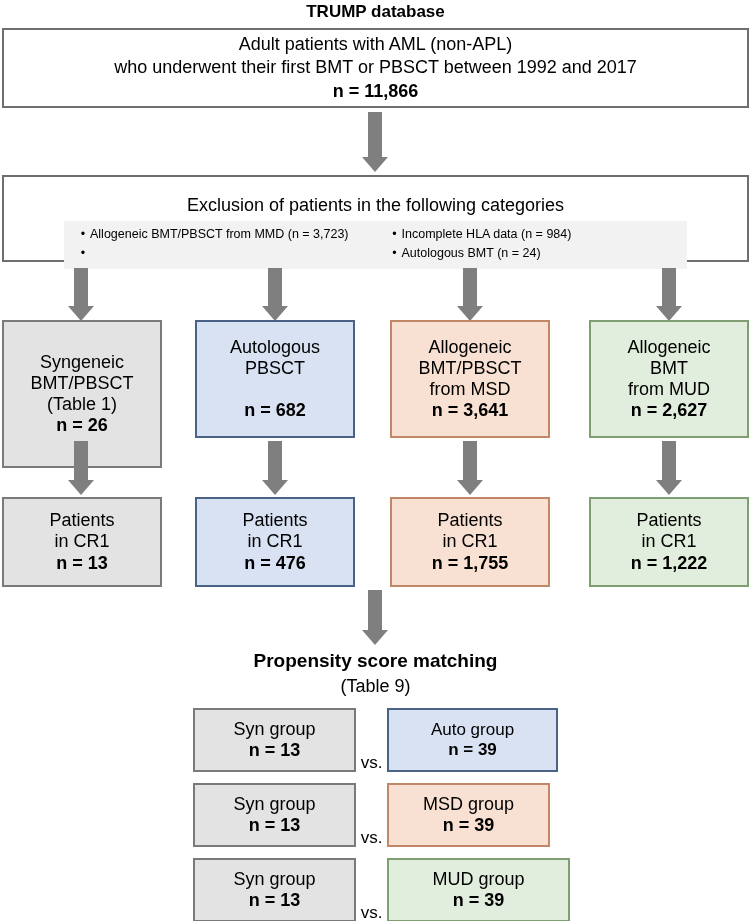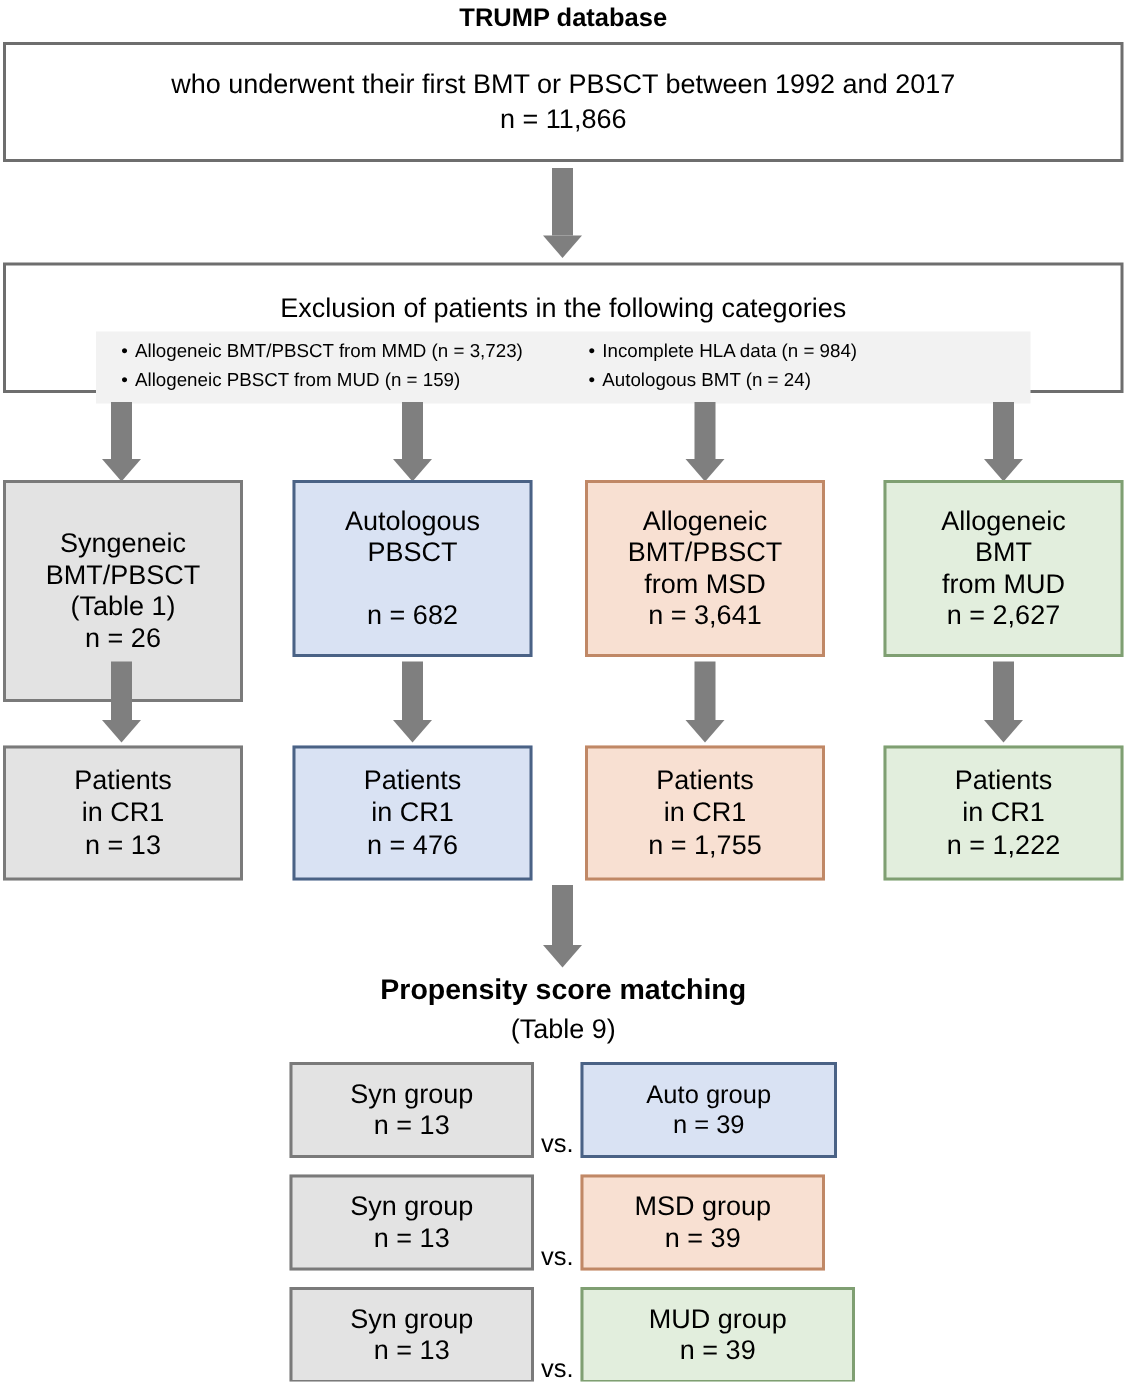"Adult patients with AML (non-APL)" span.ln { html: none -> <span>Adult patients with AML (non-APL)</span> }
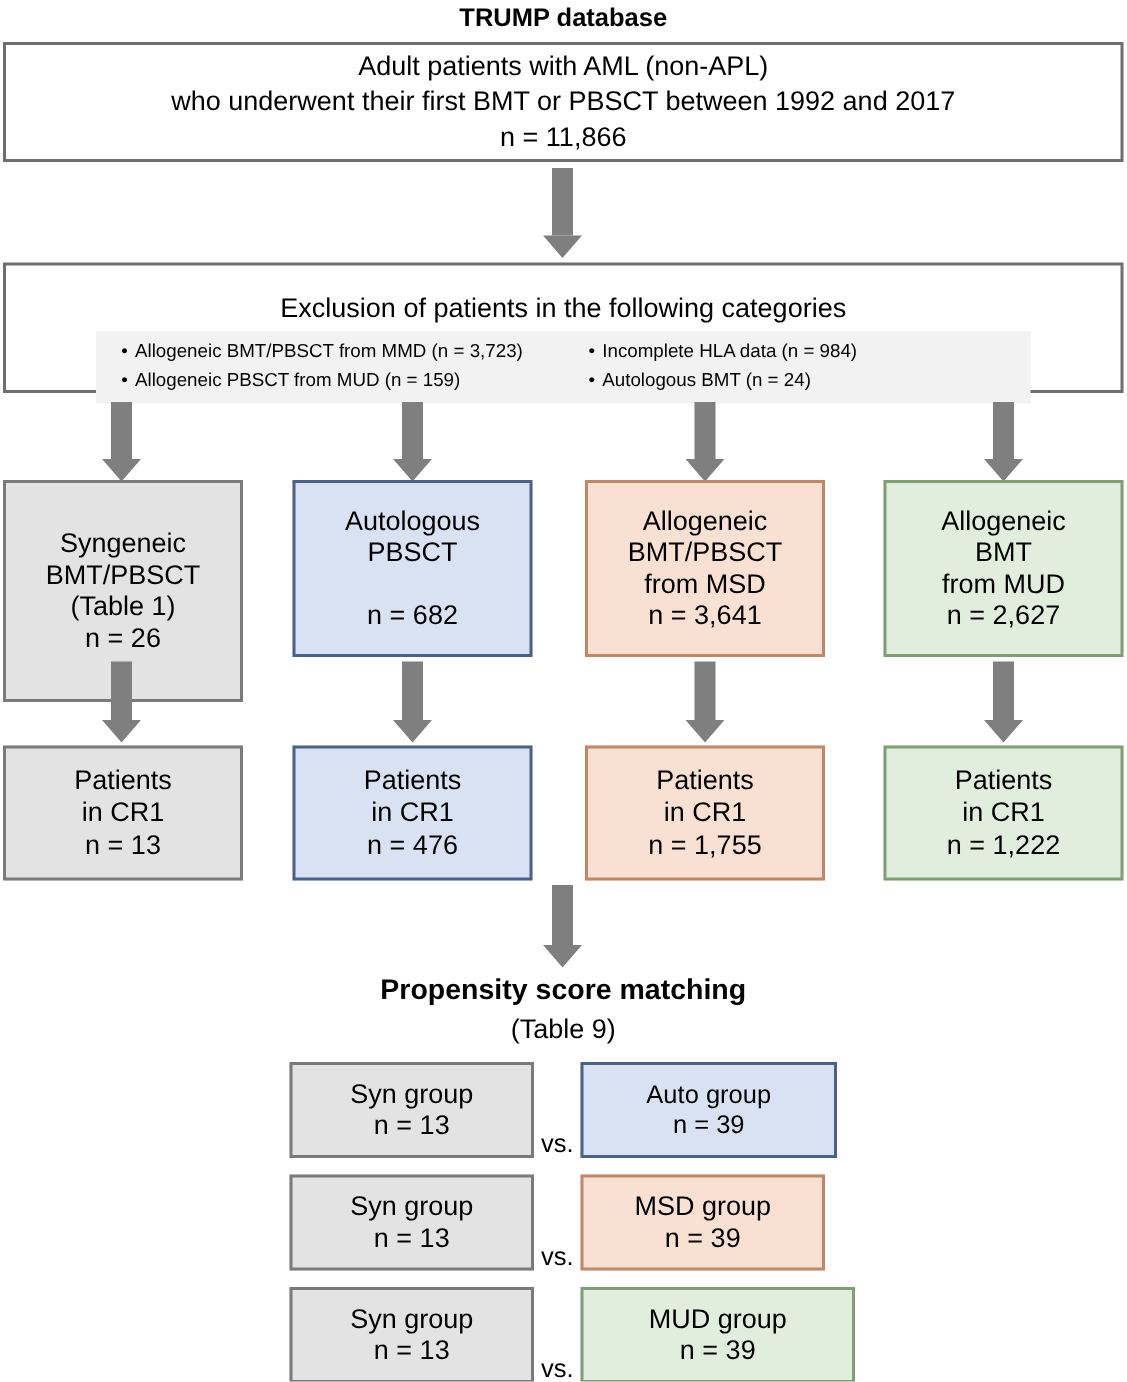"n = 11,866" .bold { font-weight: normal -> bold }
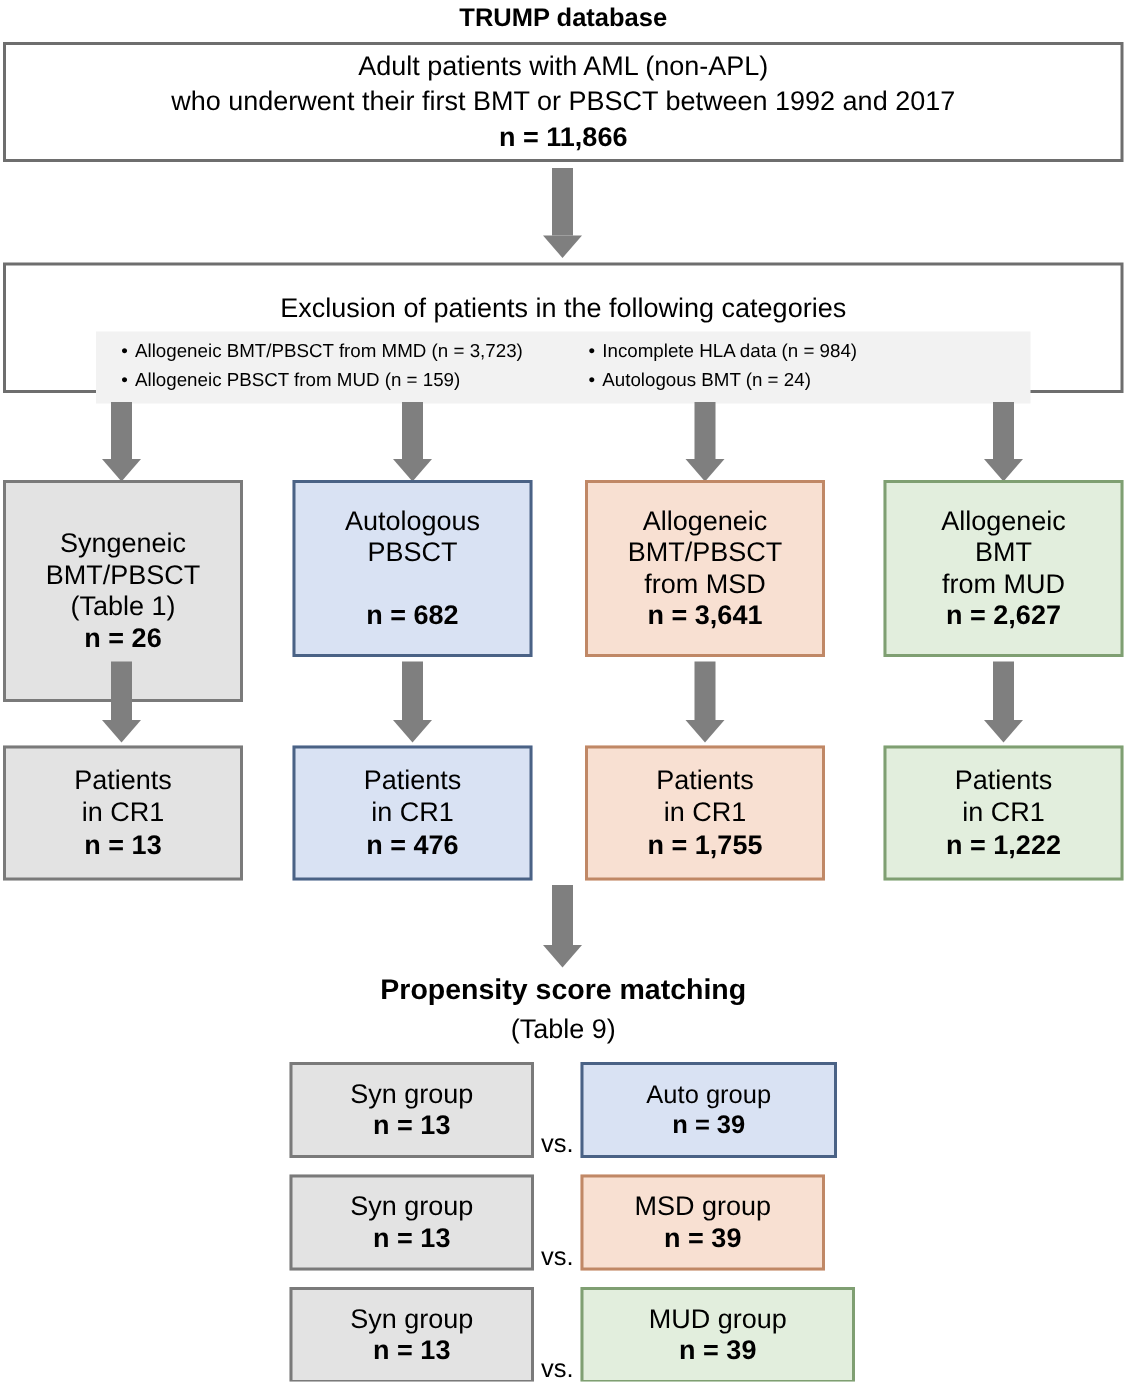"Allogeneic PBSCT from MUD (n" span { html: <span>Allogeneic PBSCT from MUD (n = 159)</span> -> none }
